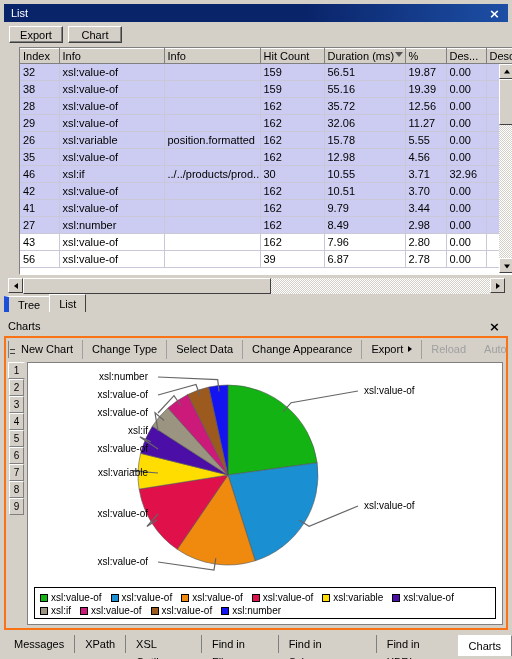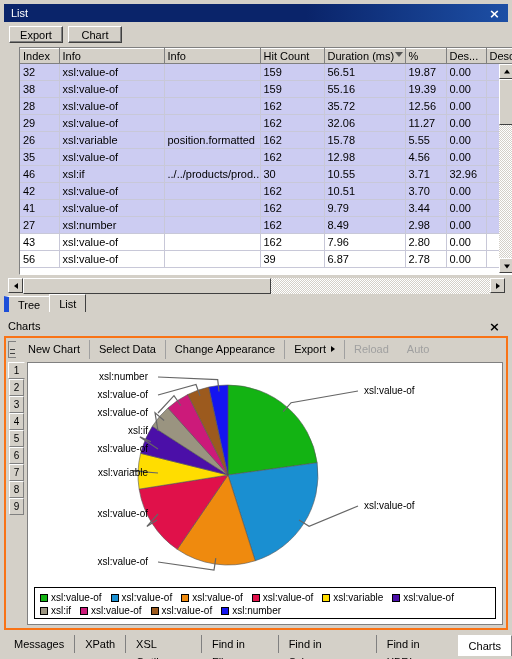"Change Type" div.cbtn { html: none -> <div>Change Type</div> }
